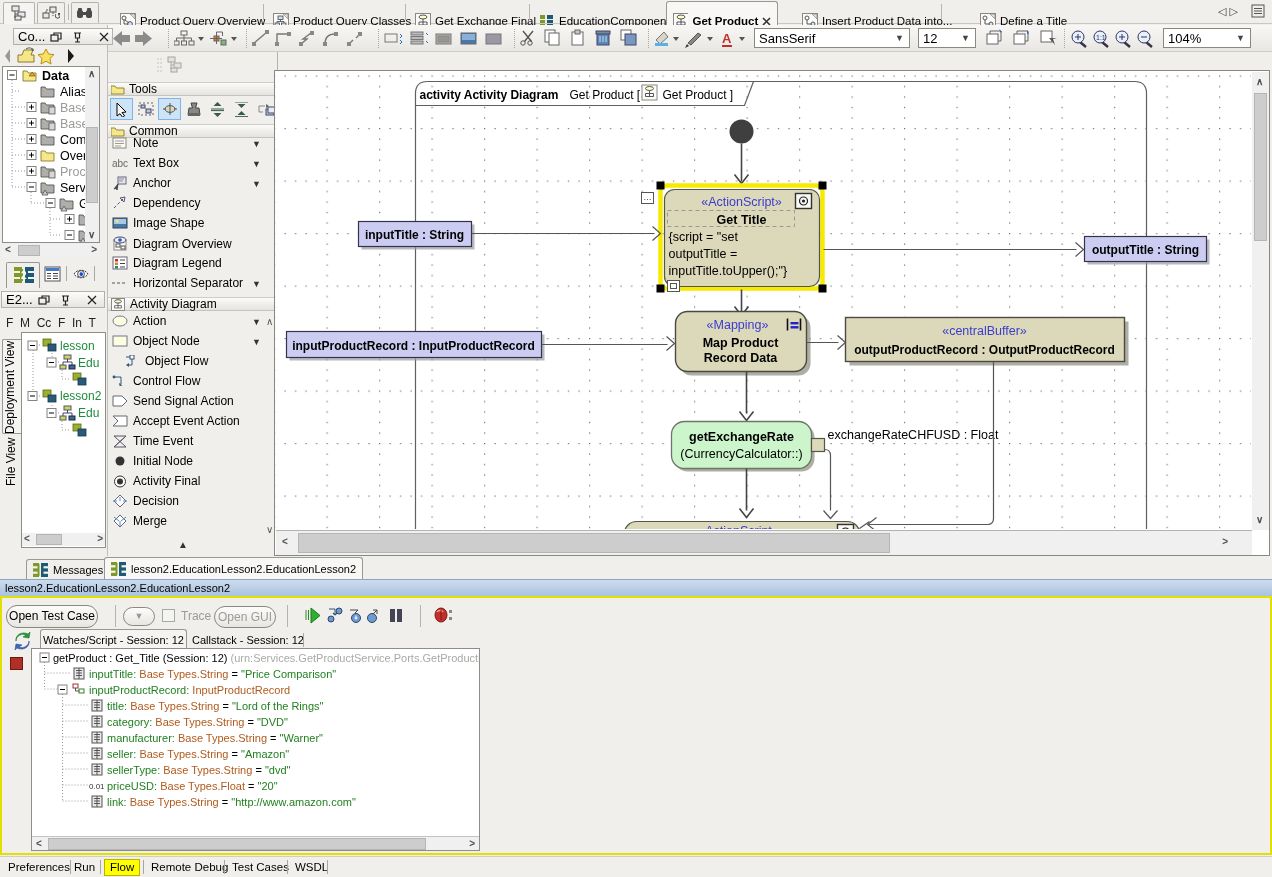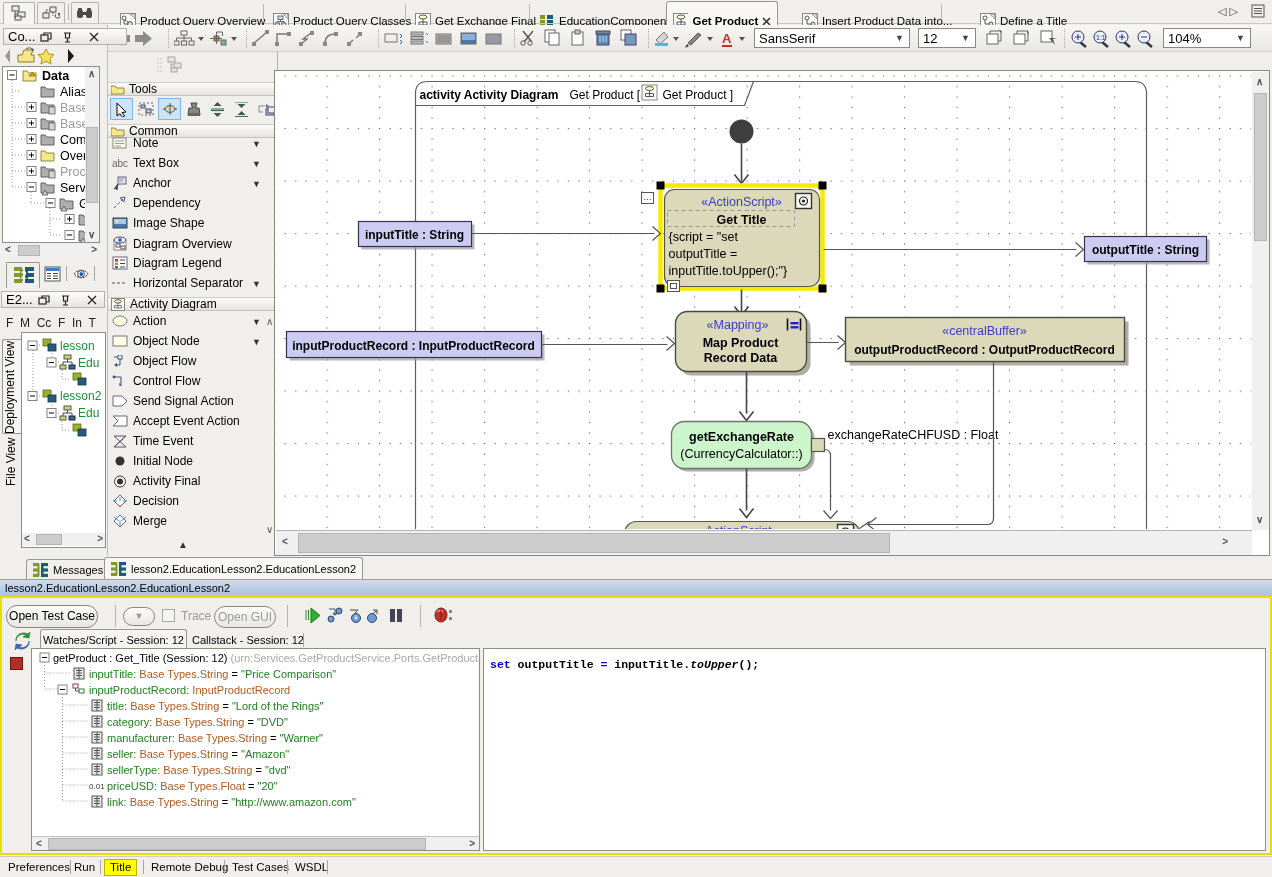"Co..." div.abs { left: 3px -> 13px; width: 124px -> 100px }
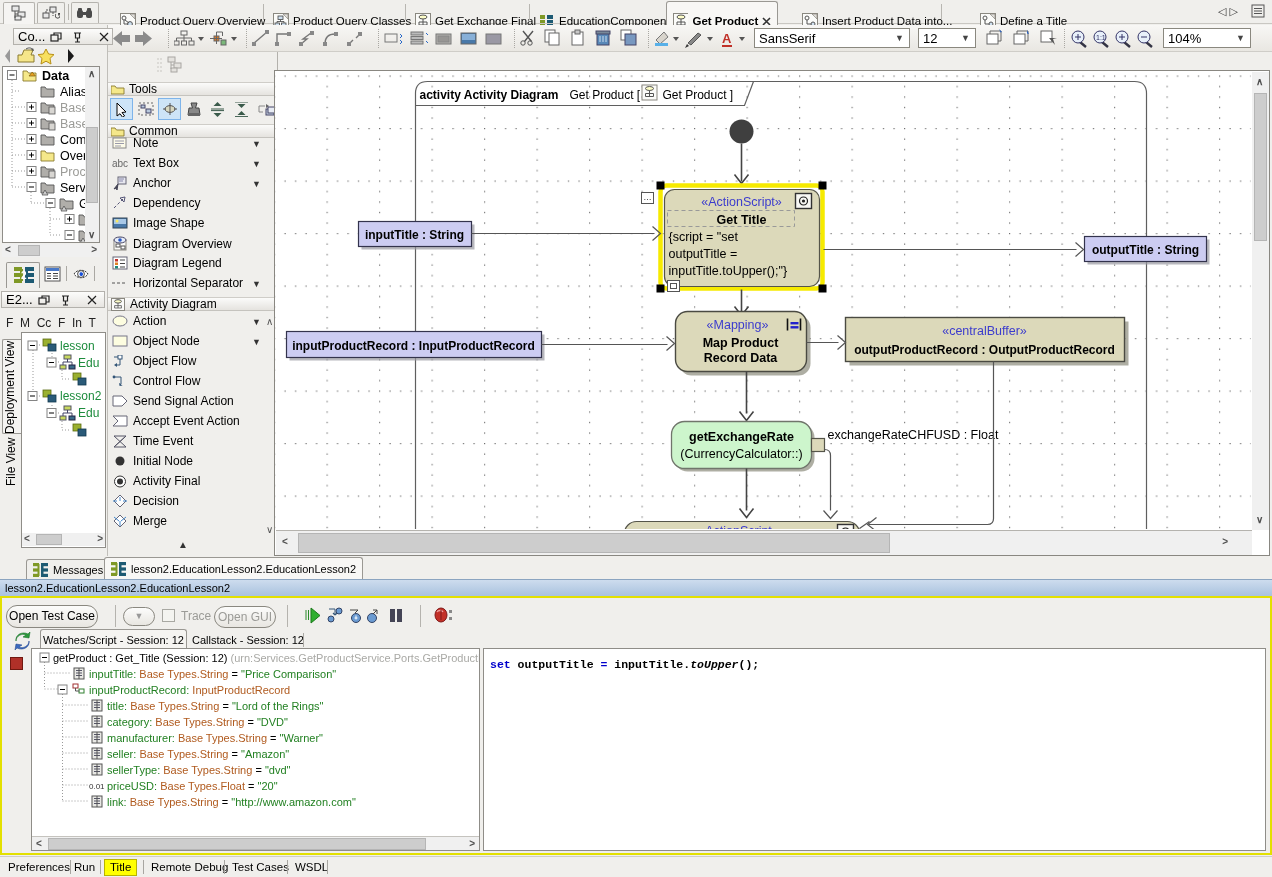"Object Flow" div.abs { left: 4px -> 16px }
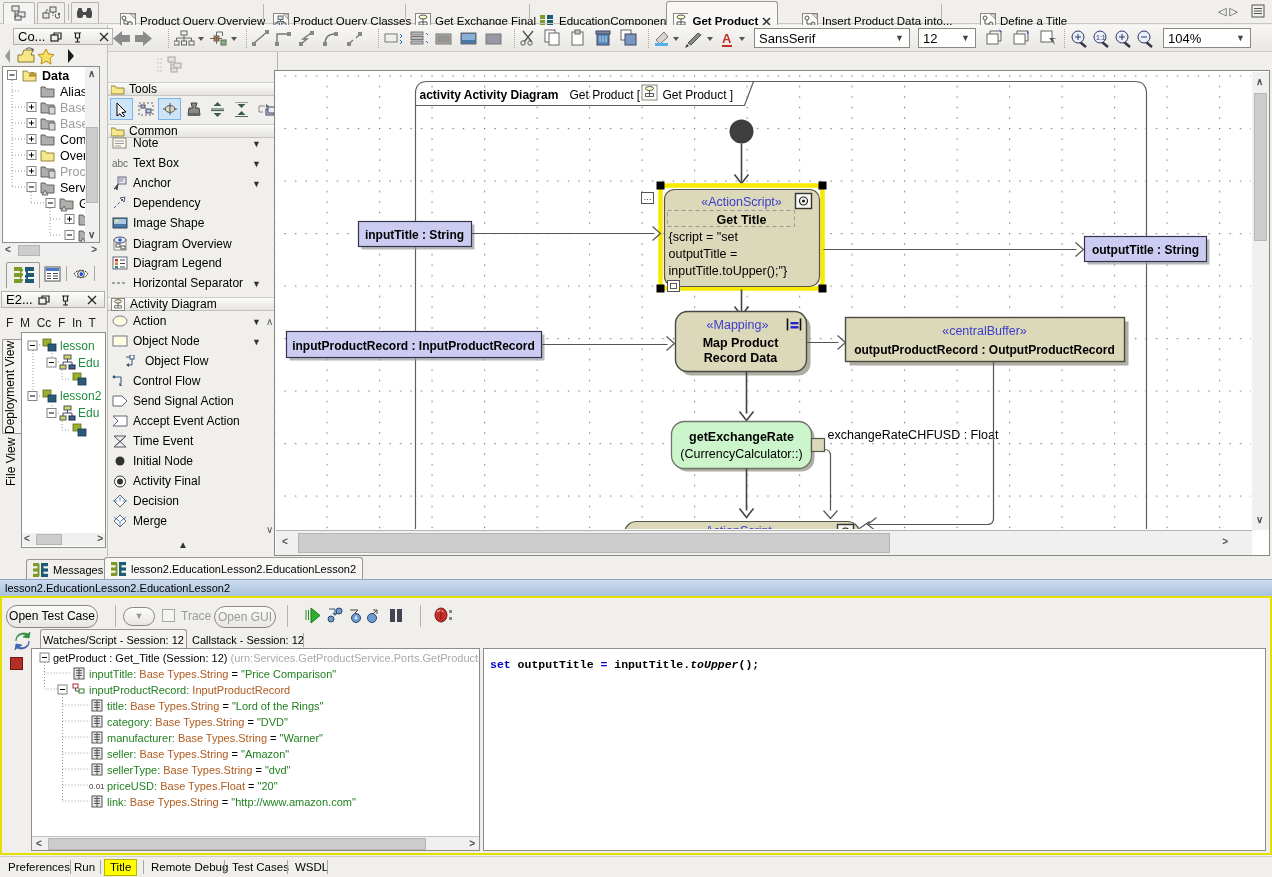"set outputTitle = inputTitle.toUpper();" div.abs { html: <div> <span>set</span> outputTitle <span>=</span> inputTitle.<i>toUpper</i>(); </div> -> none }
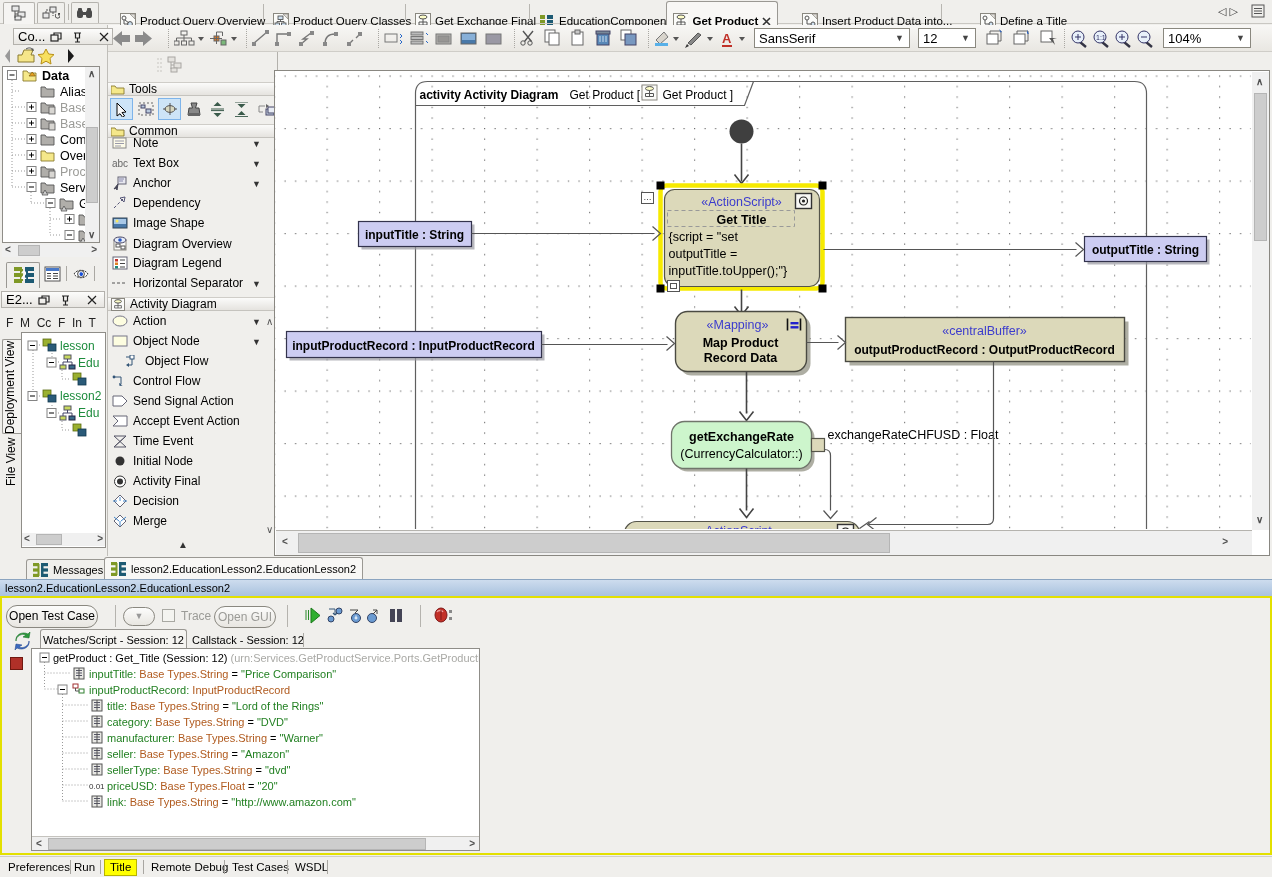"Title" div.stitem { text: Title -> Flow }
